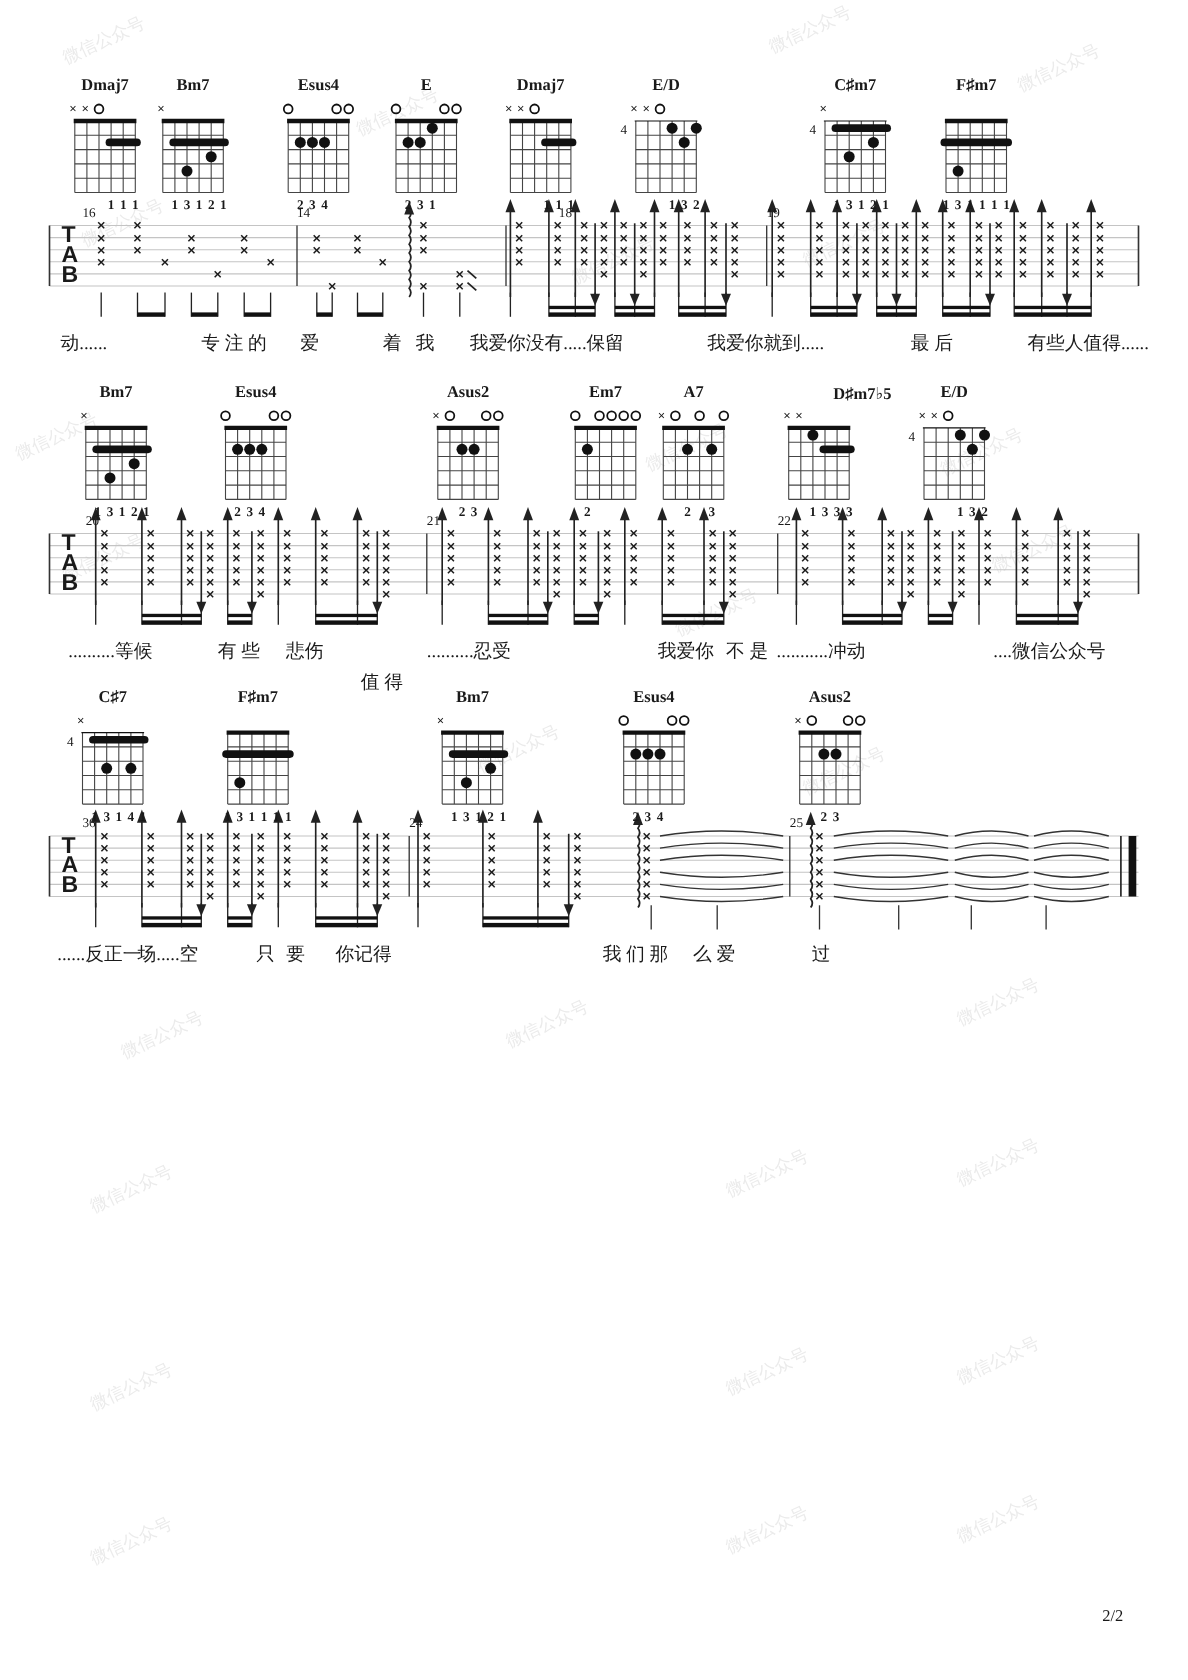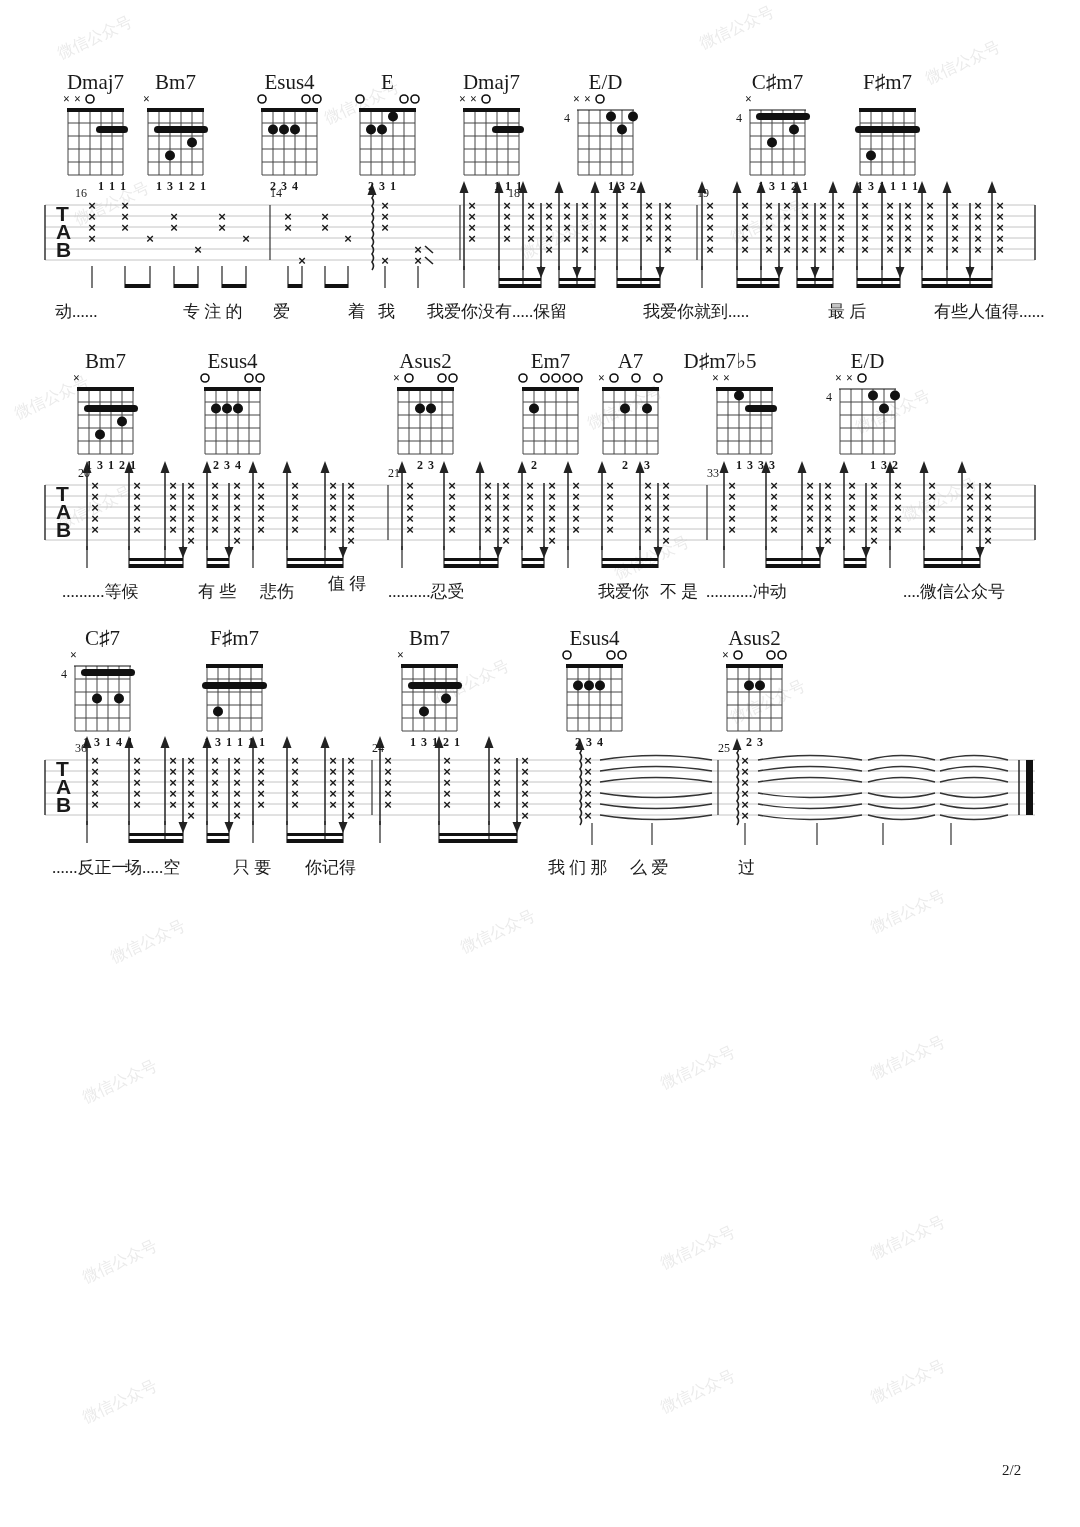"Dmaj7" .chord-name { font-size: 21px -> 15px; font-weight: normal -> bold }
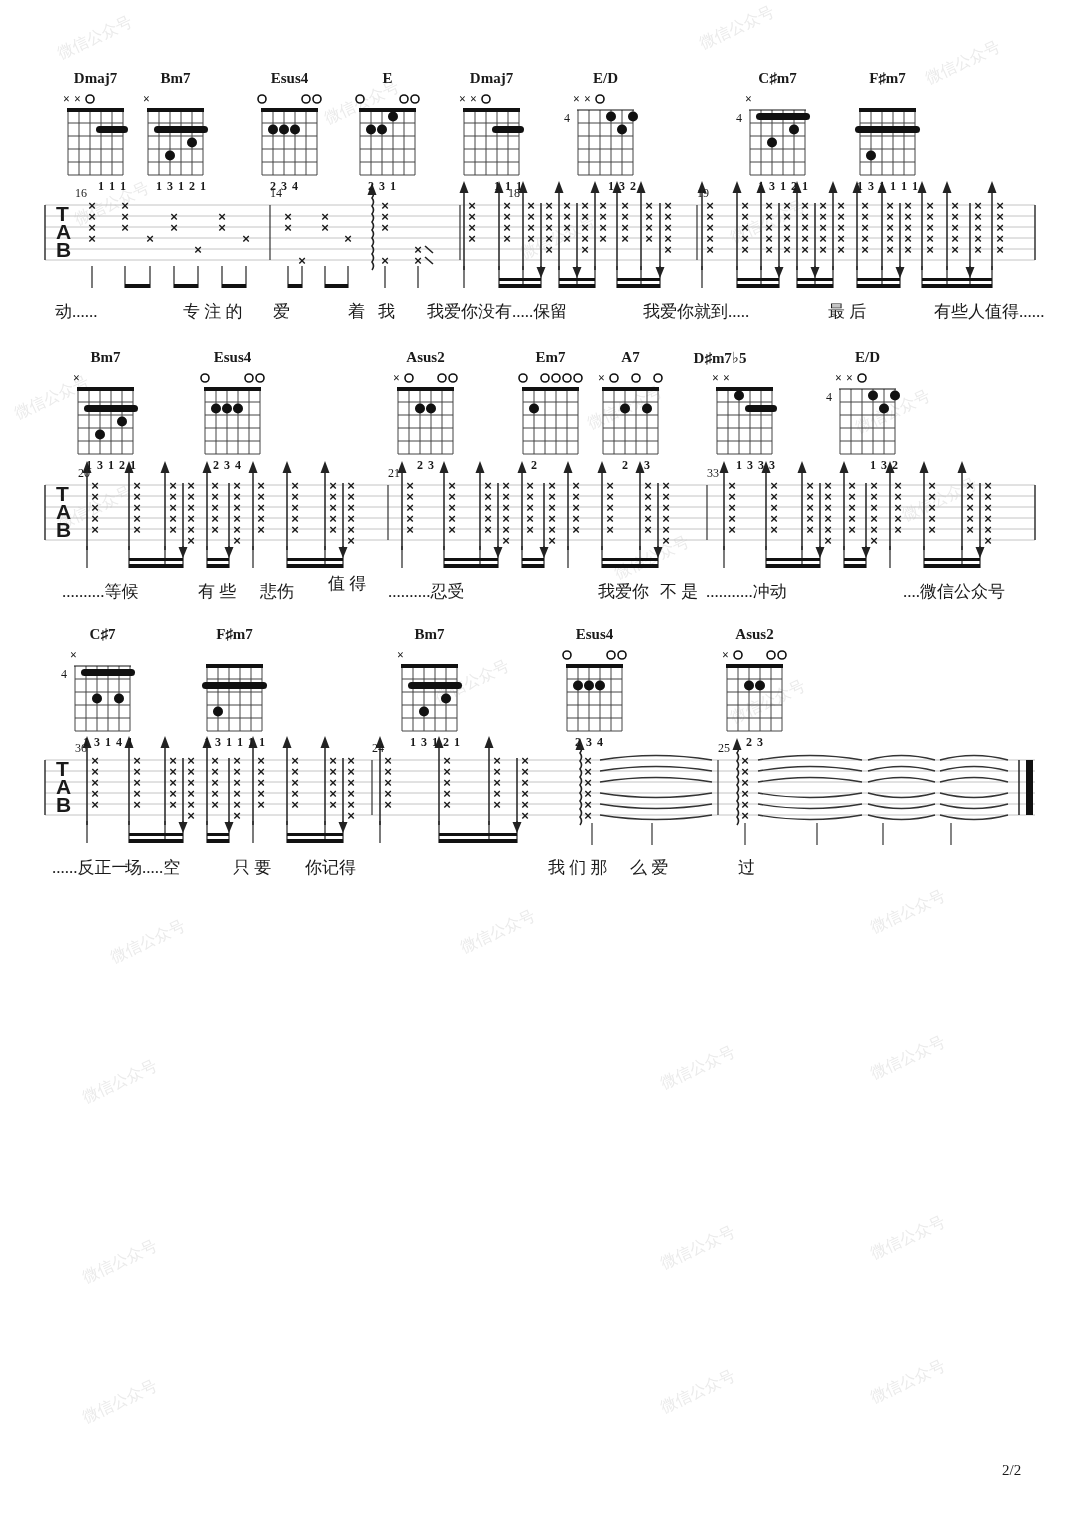"D♯m7♭5" div.txt { left: 720px -> 784px }
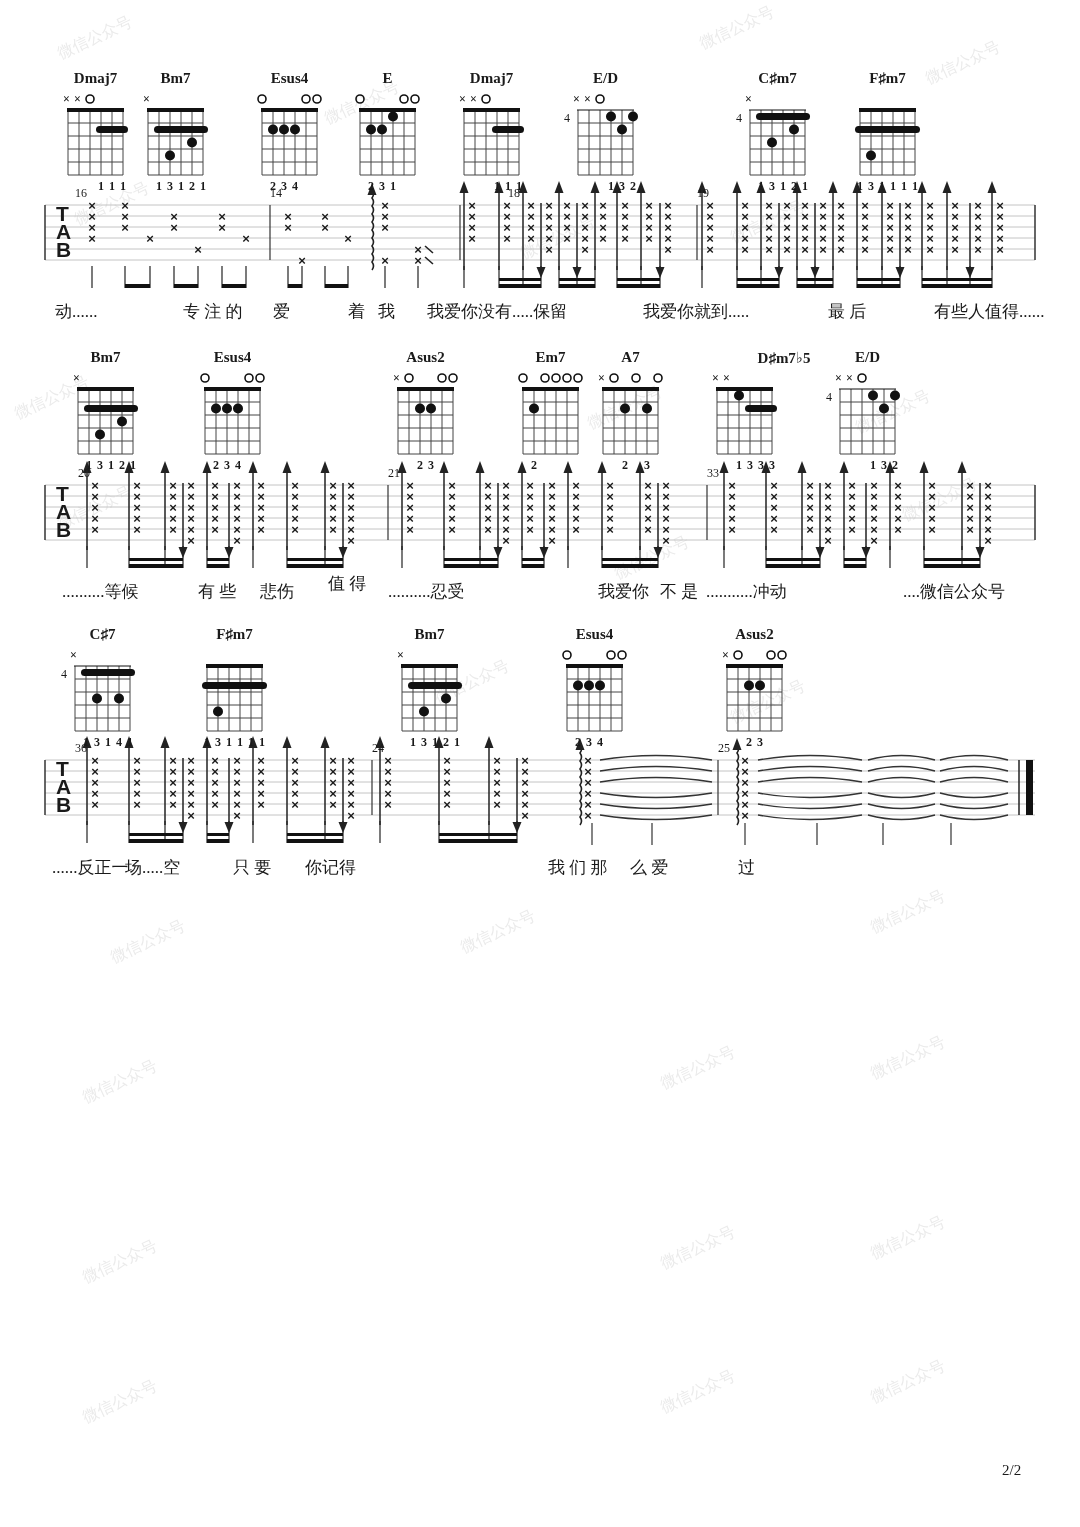"33" div.txt { text: 33 -> 22 }
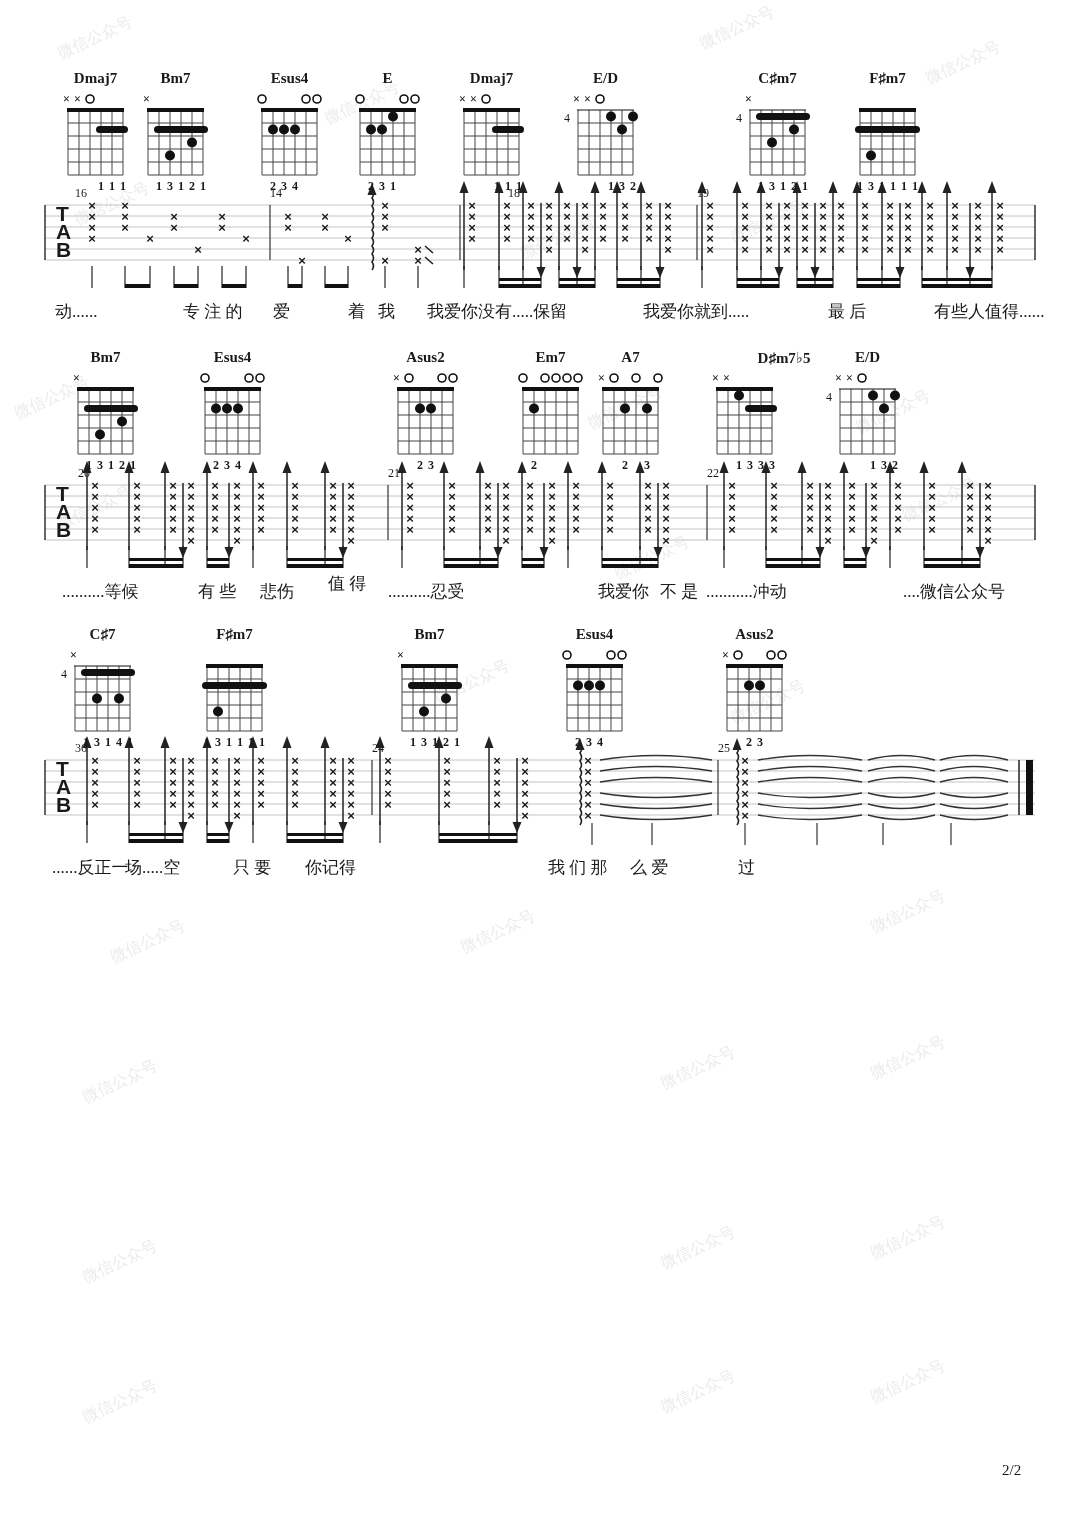"值 得" div.txt { top: 572px -> 608px }
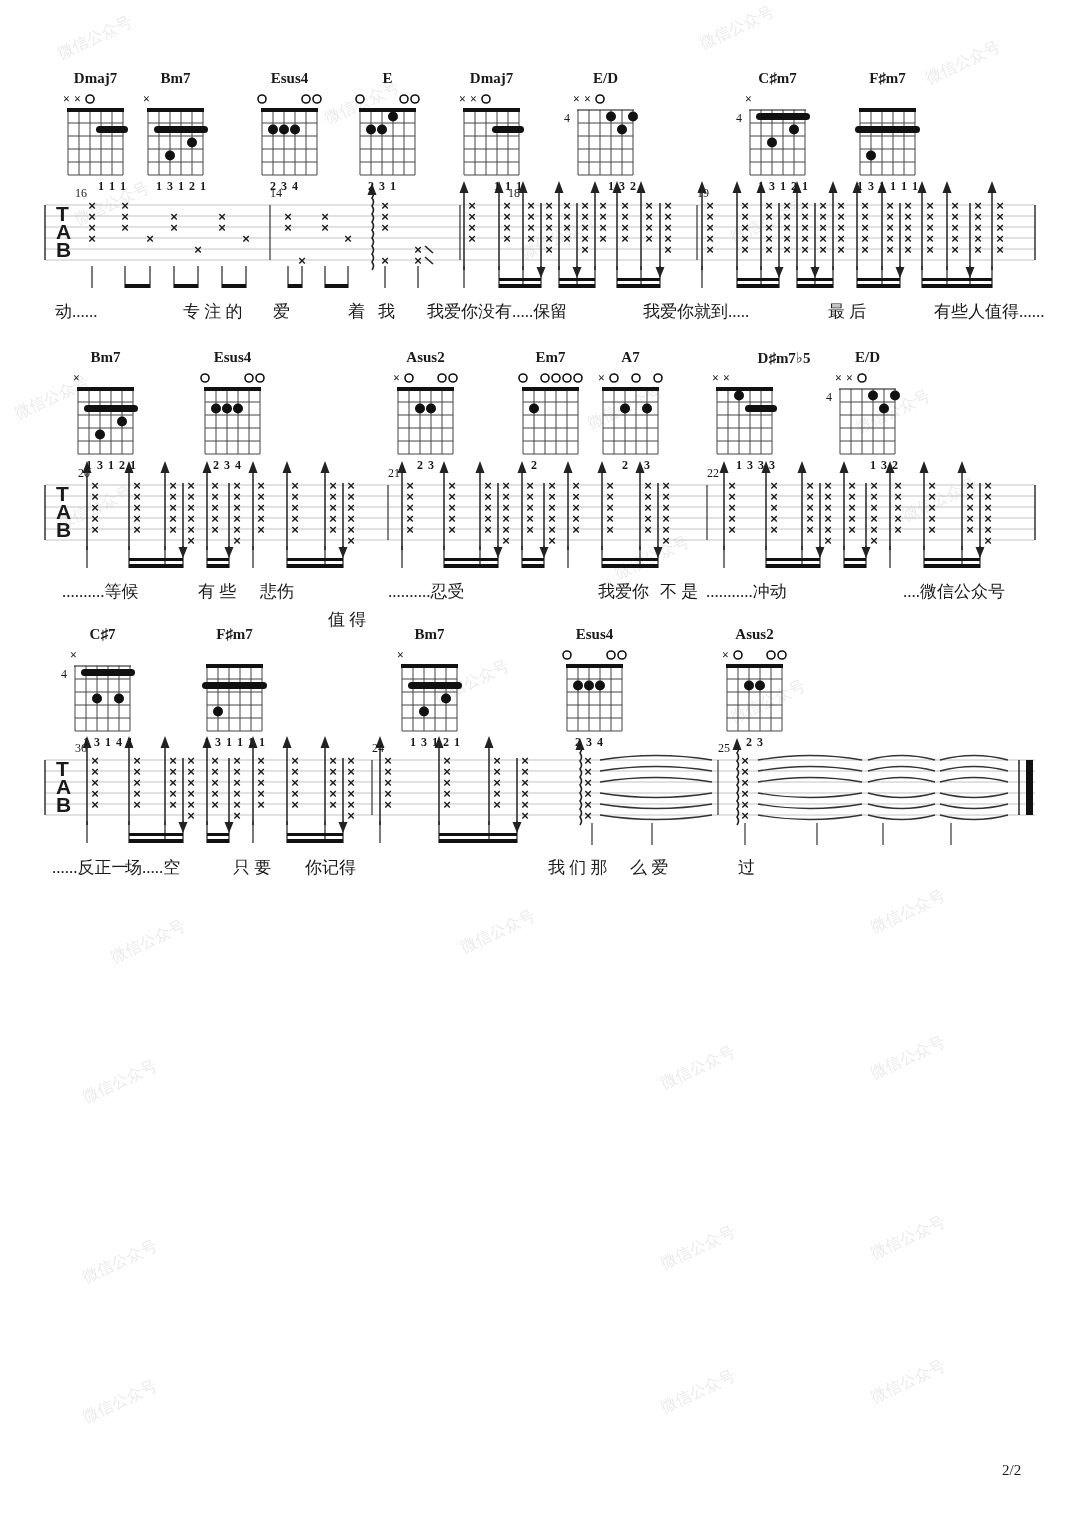"只 要" div.txt { font-family: none -> Liberation Mono, monospace }
